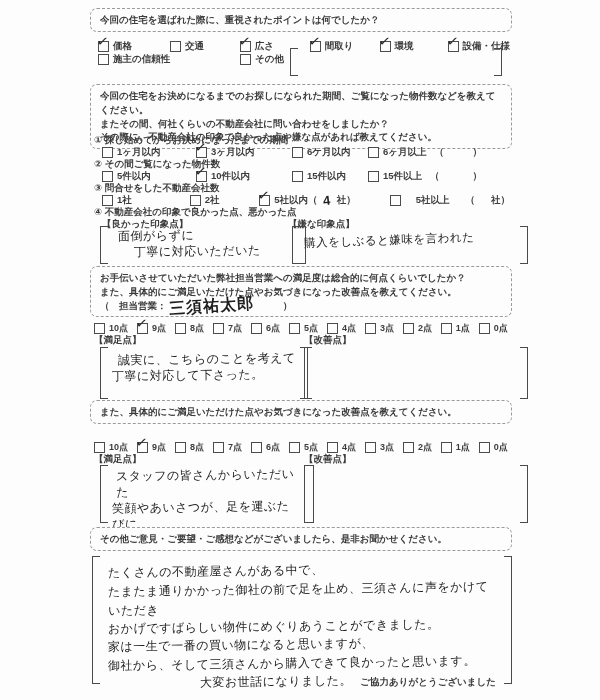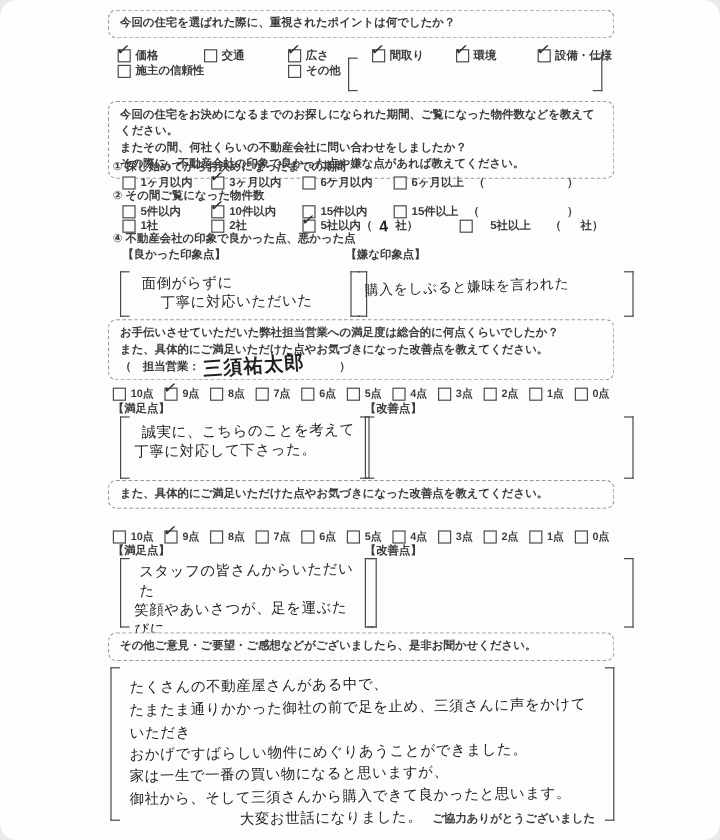"今回の住宅を選ばれた際に、重視されたポイントは何でしたか？" .sheet { border-radius: 14px -> none }
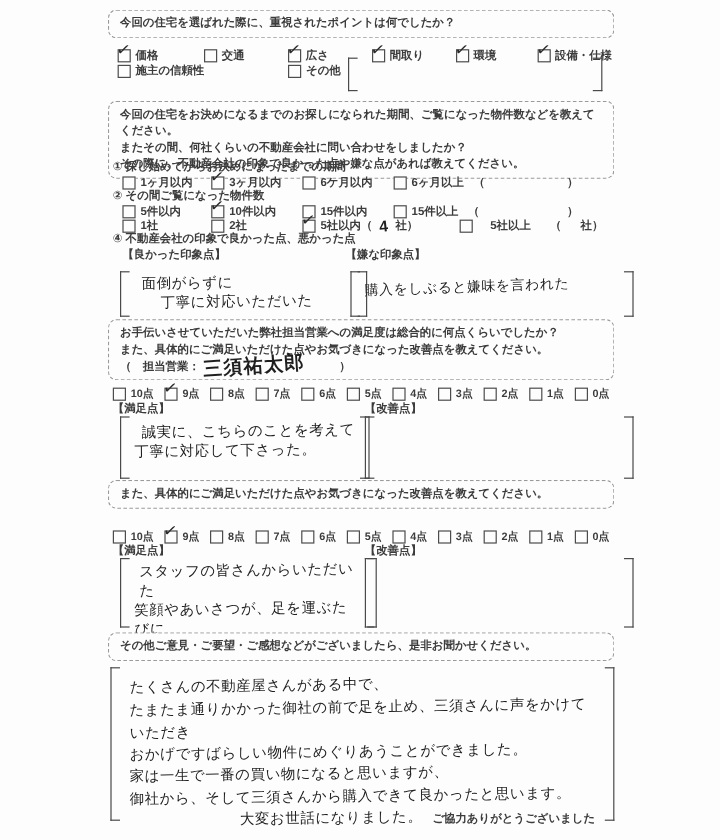"3ヶ月以内" .w76 { margin-left: none -> 20px }
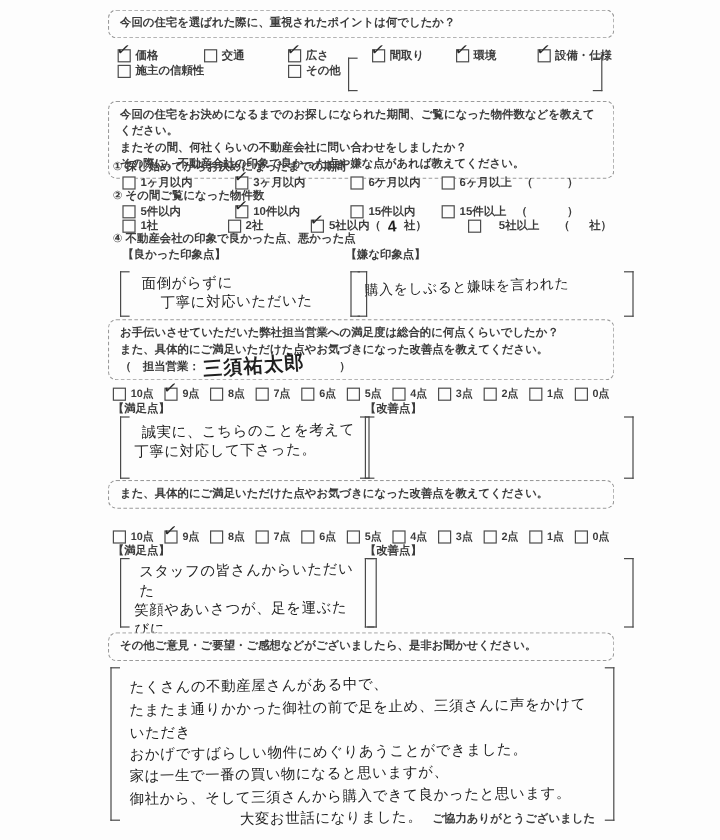"③ 問合せをした不動産会社数" div.numline { html: none -> <div>③ 問合せをした不動産会社数</div> }
